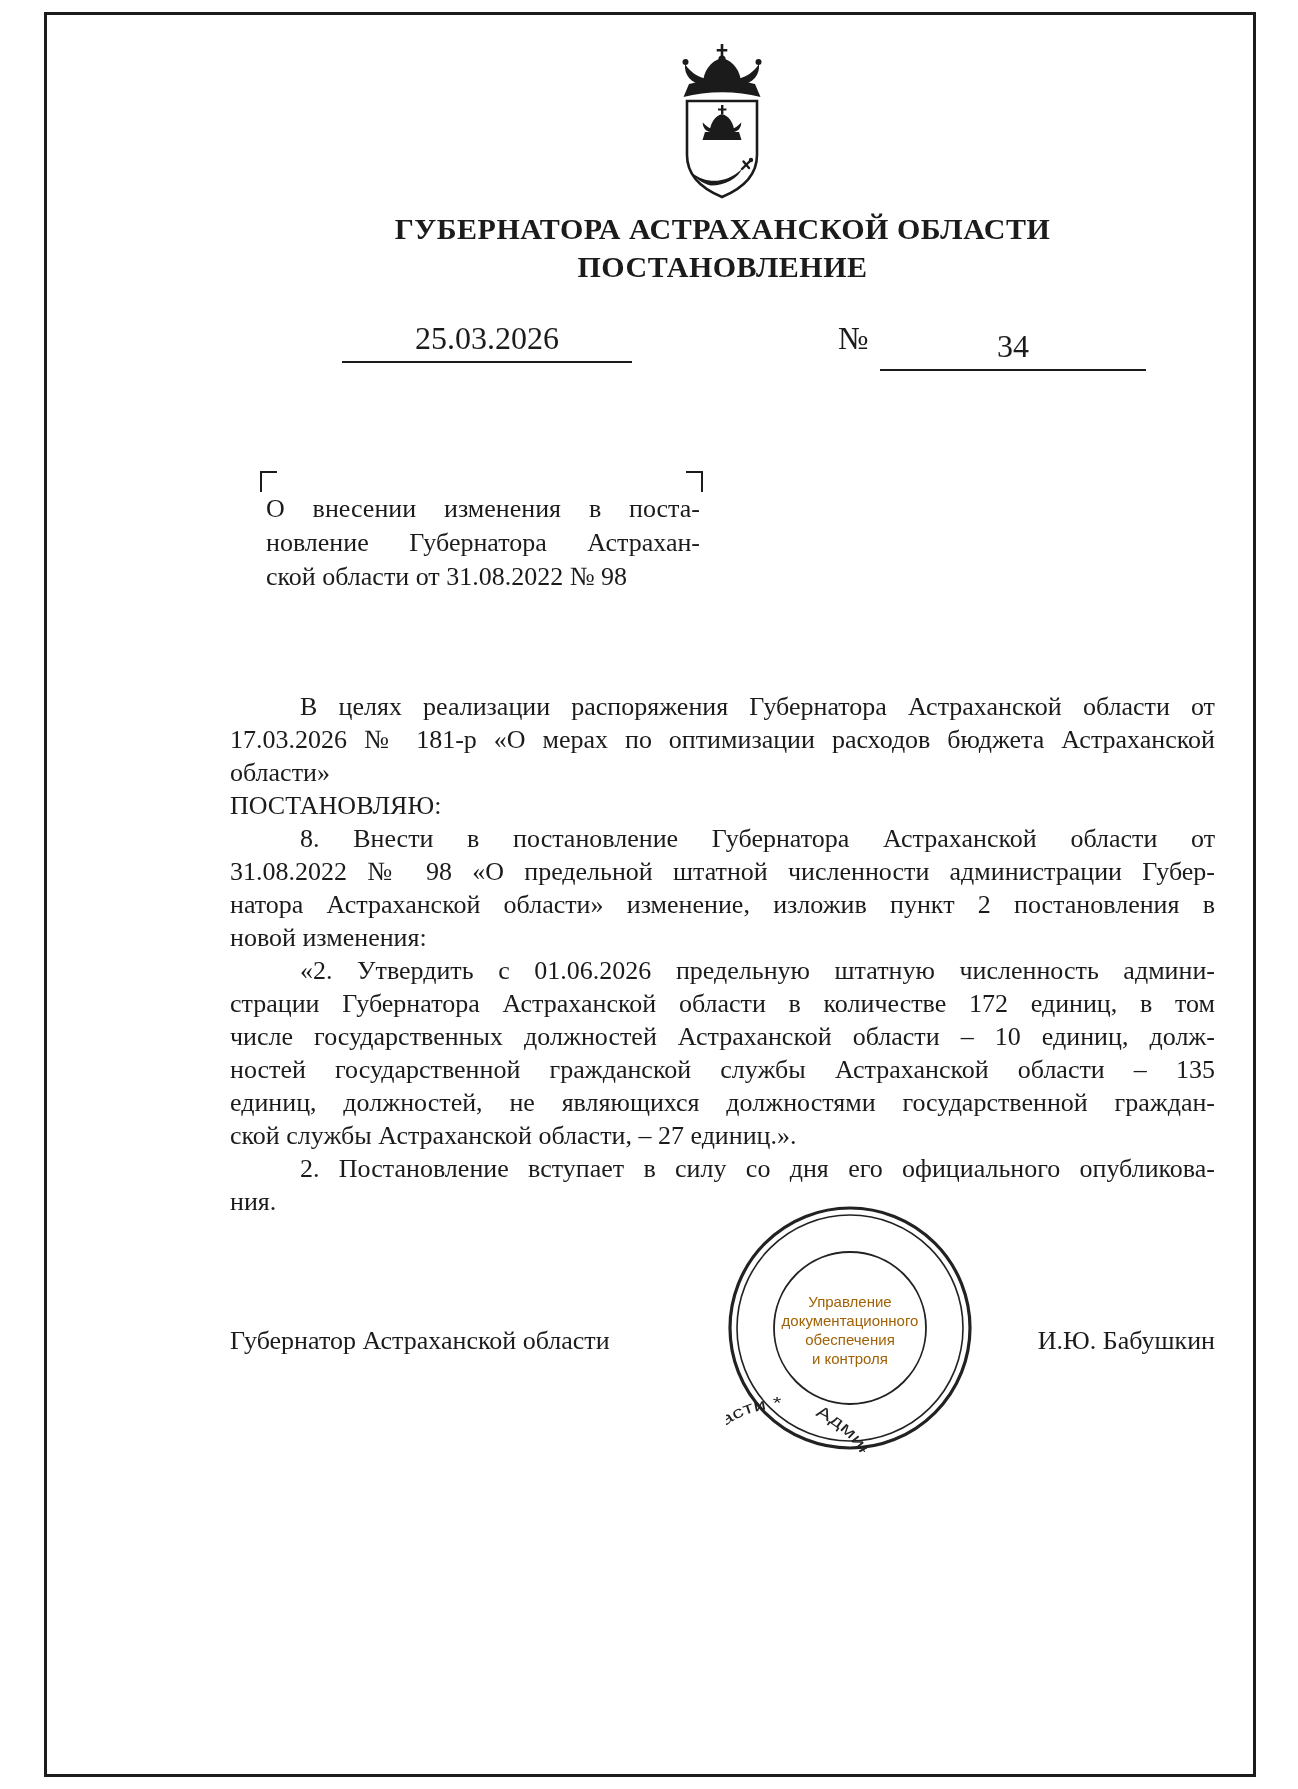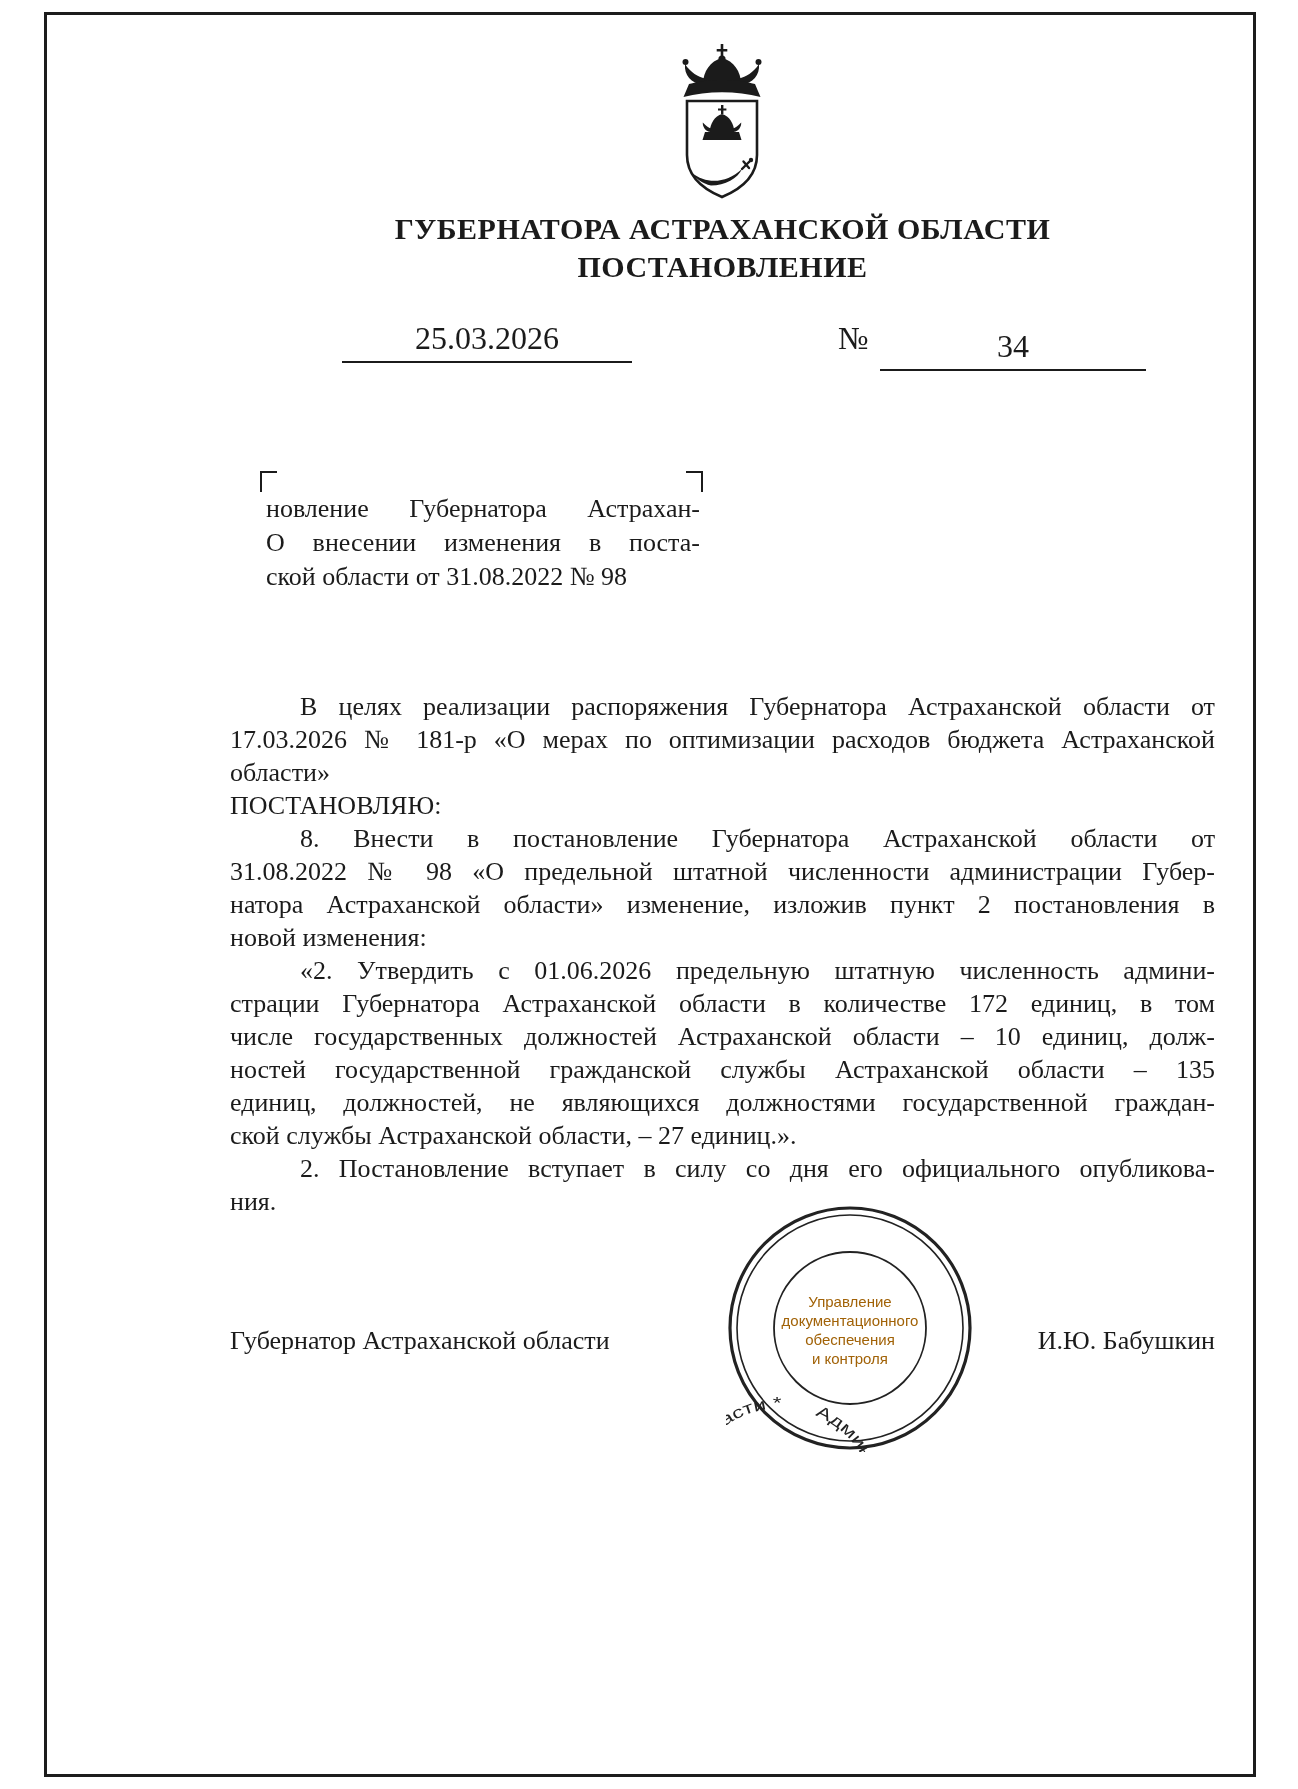"новление Губернатора Астрахан-" div.line { order: before "О внесении изменения в поста-" -> after "О внесении изменения в поста-" }
